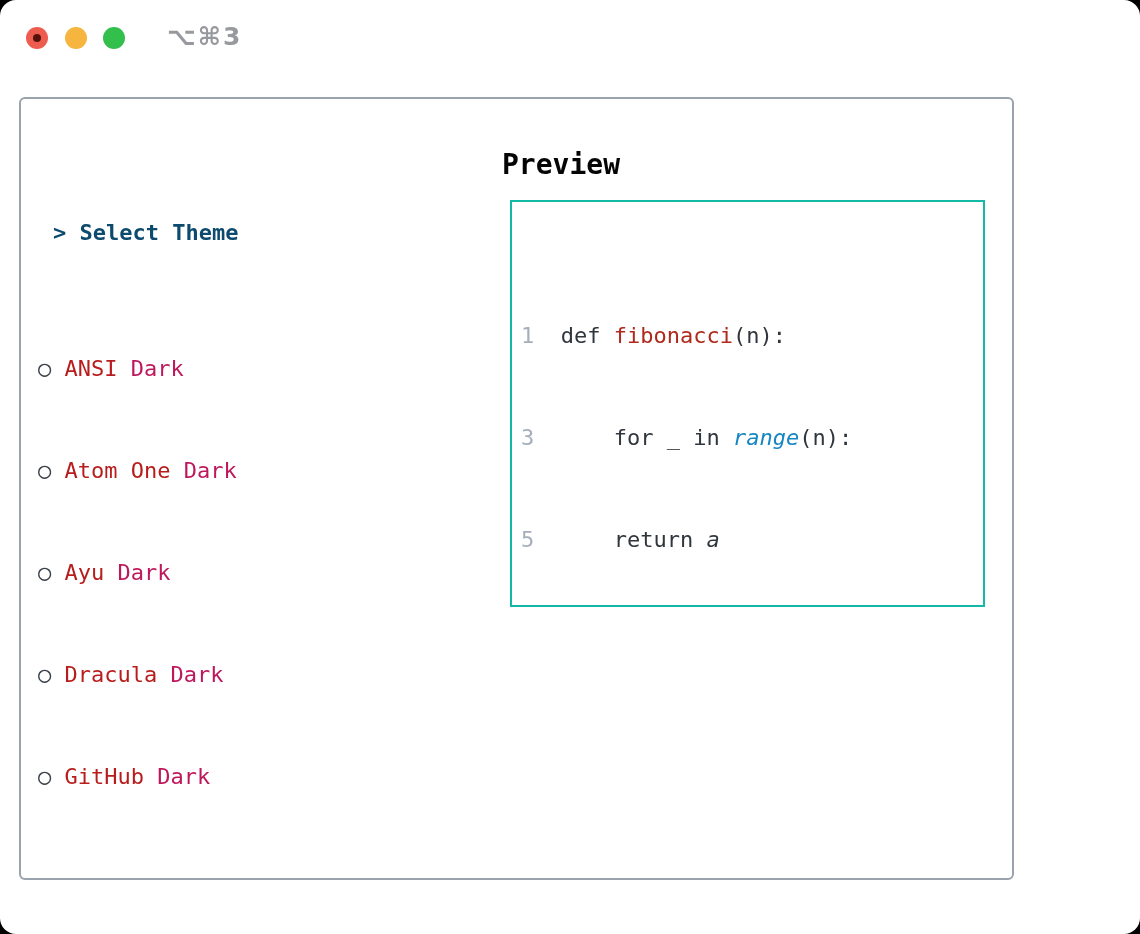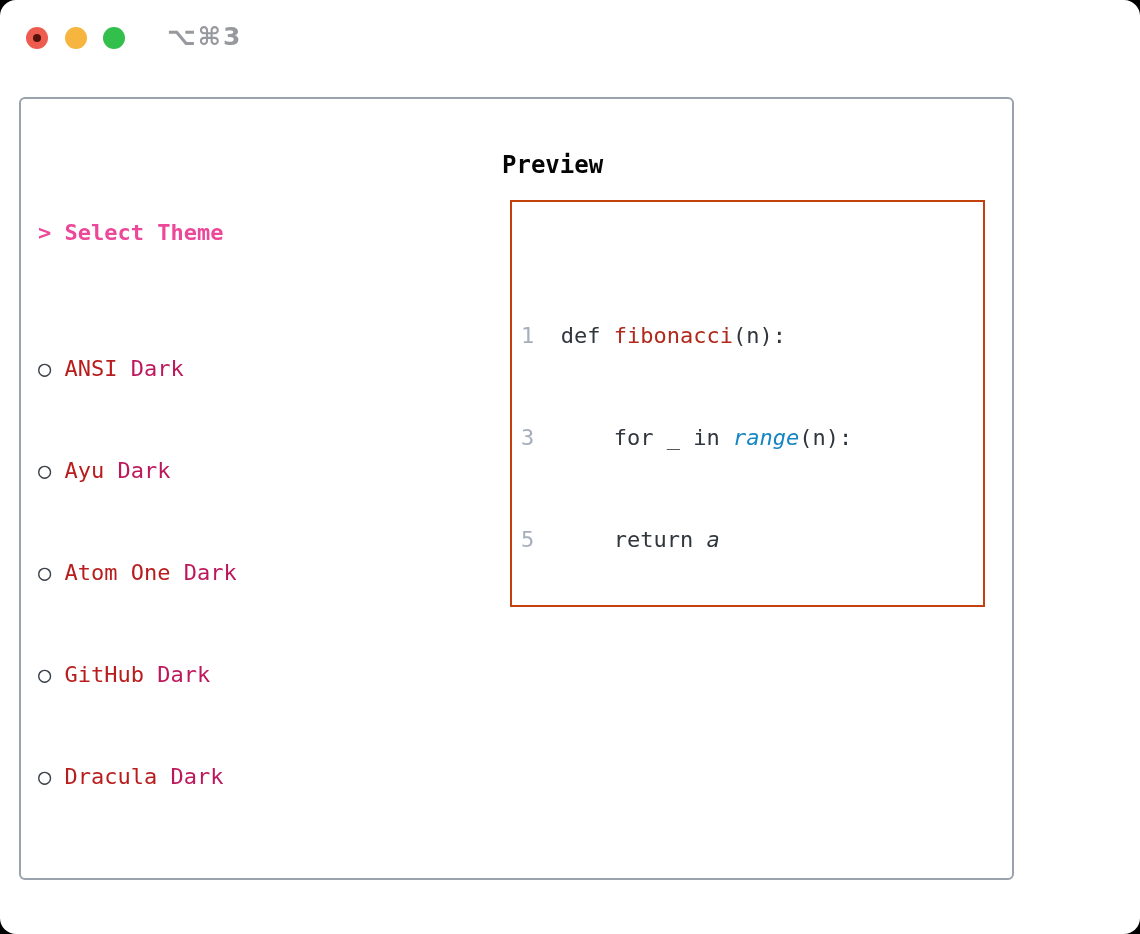"Preview" .preview-title { font-size: 24px -> 28px }
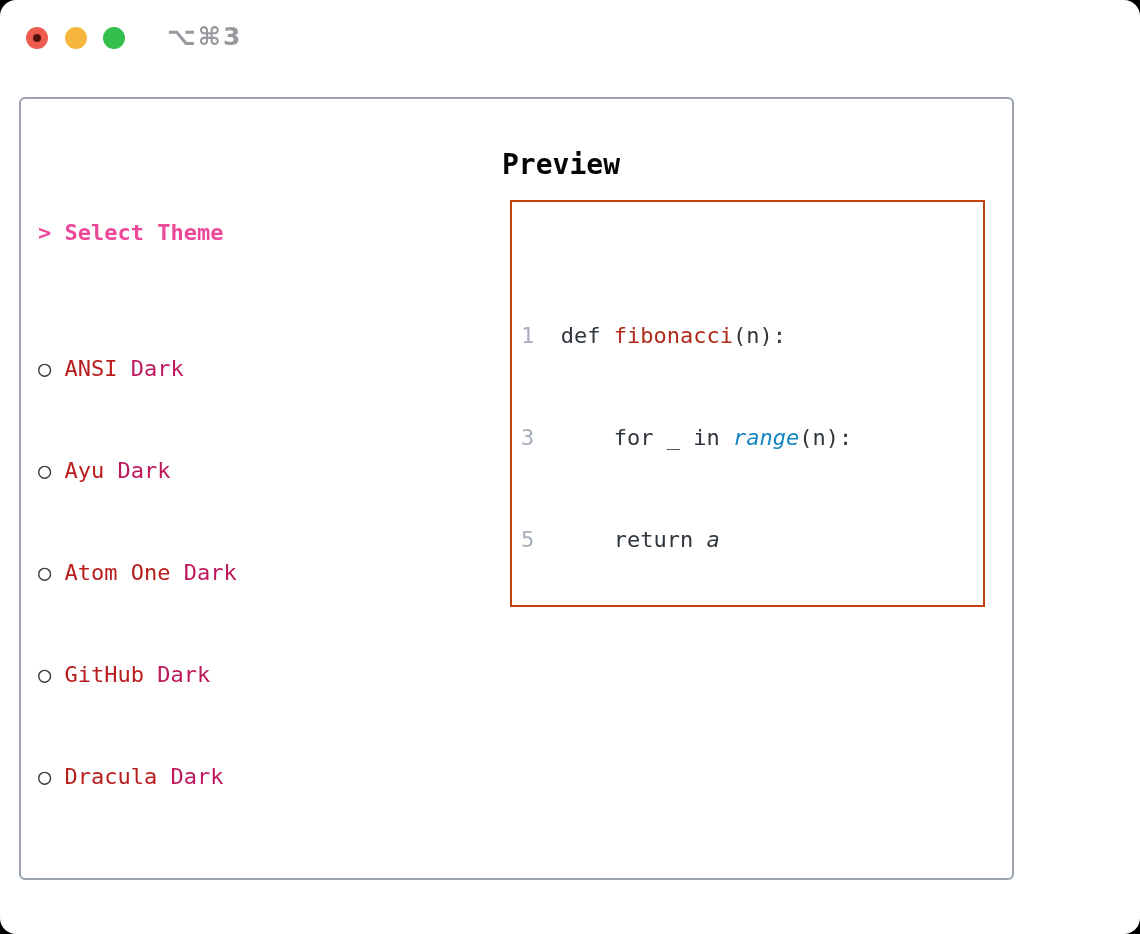"> Select Theme" .header-row { color: #ec4899 -> #0c4a6e; margin-left: none -> 15px }
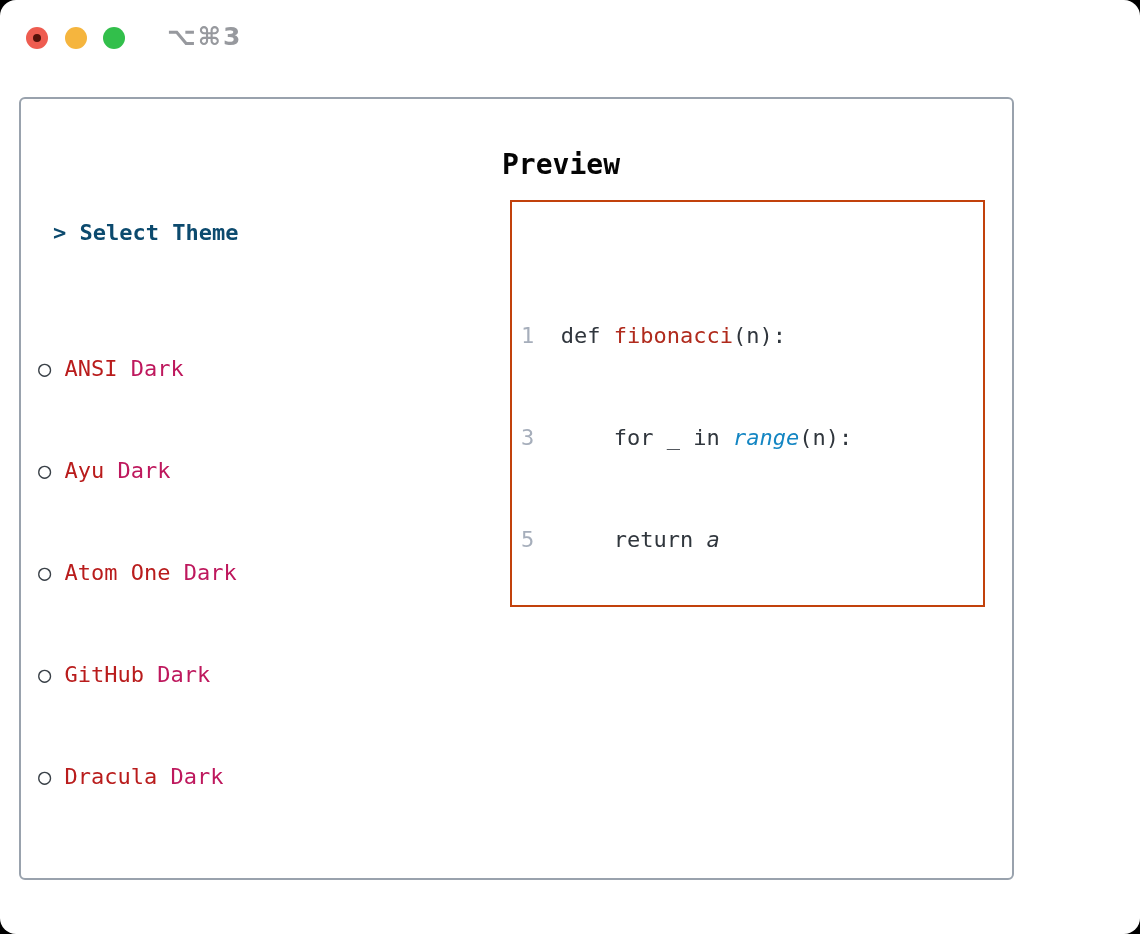"1 def fibonacci(n):" .preview-box { border: 2px solid #c2410c -> 2px solid #14b8a6 }
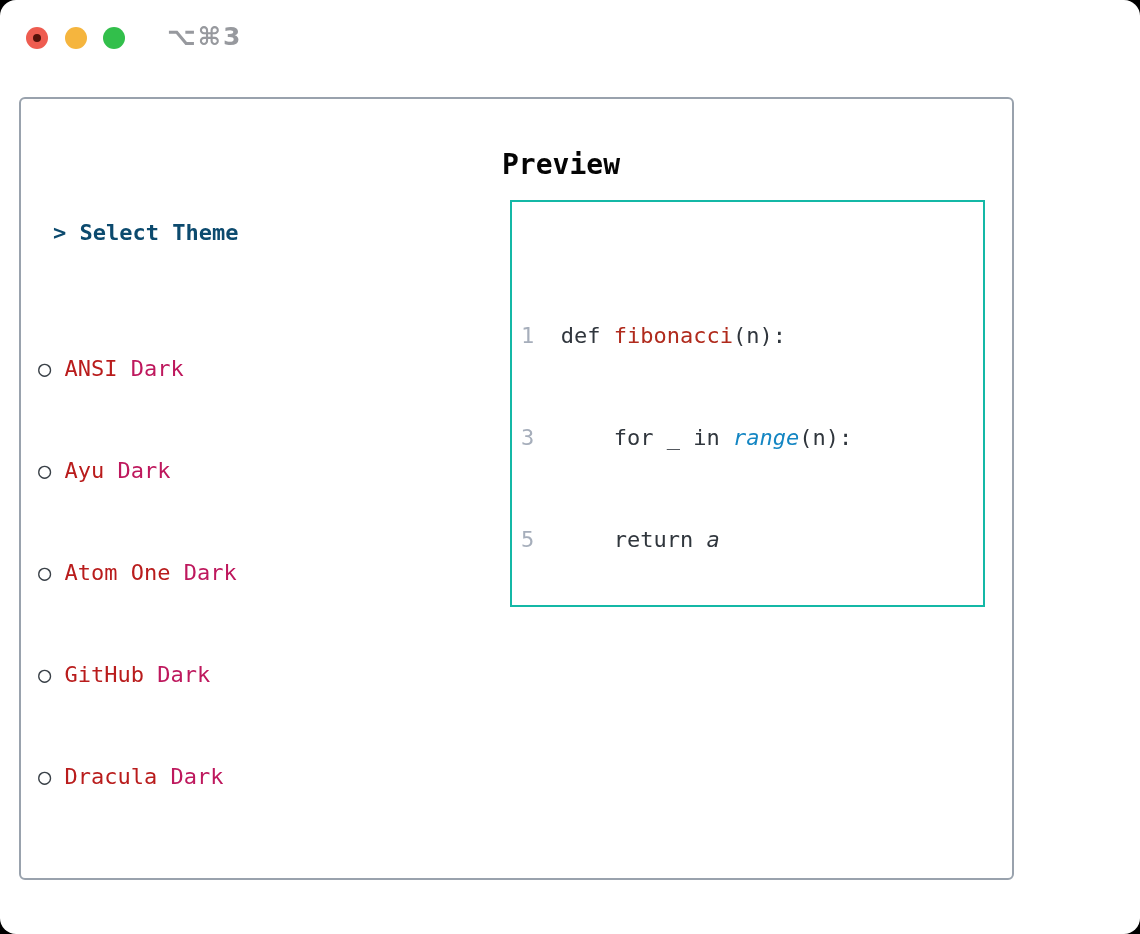"○ Ayu Dark" div.row { order: before "○ Atom One Dark" -> after "○ Atom One Dark" }
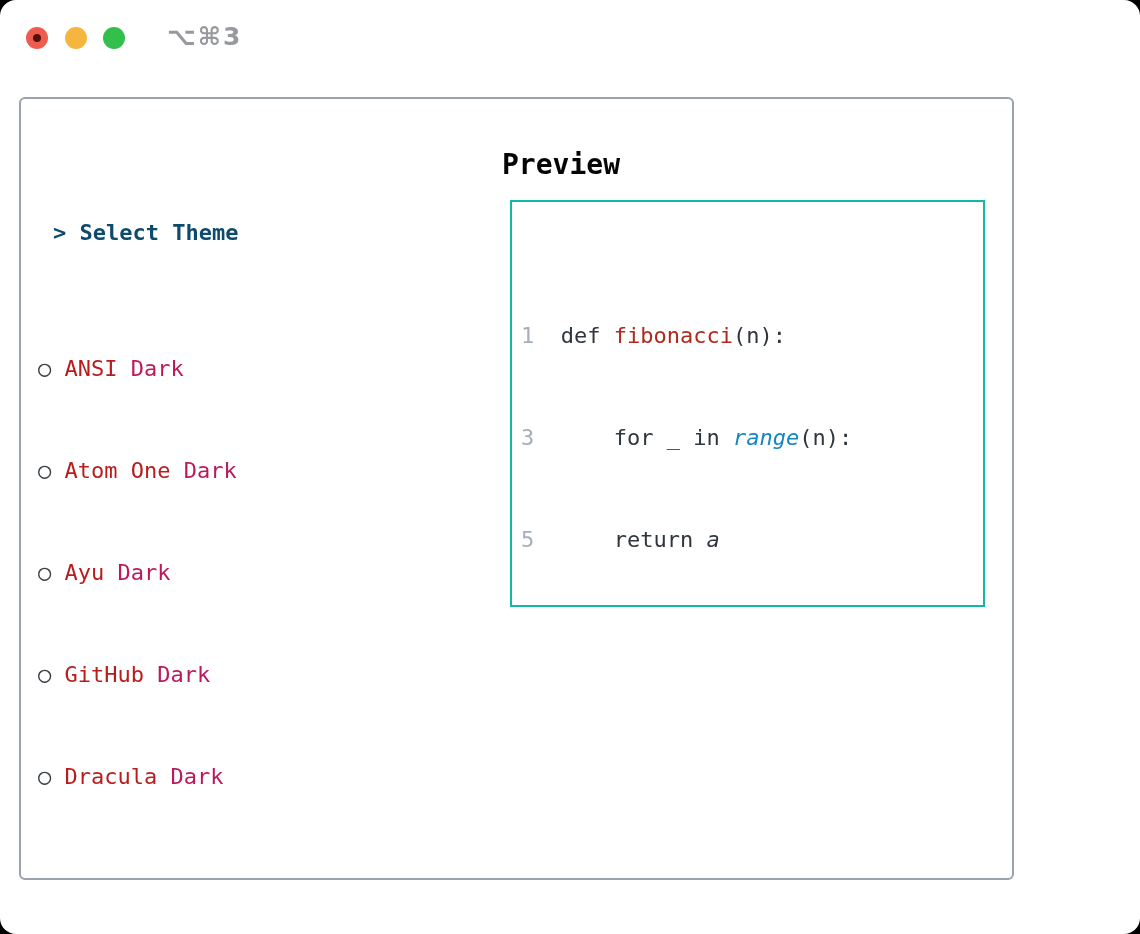"○ GitHub Dark" div.row { order: before "○ Dracula Dark" -> after "○ Dracula Dark" }
